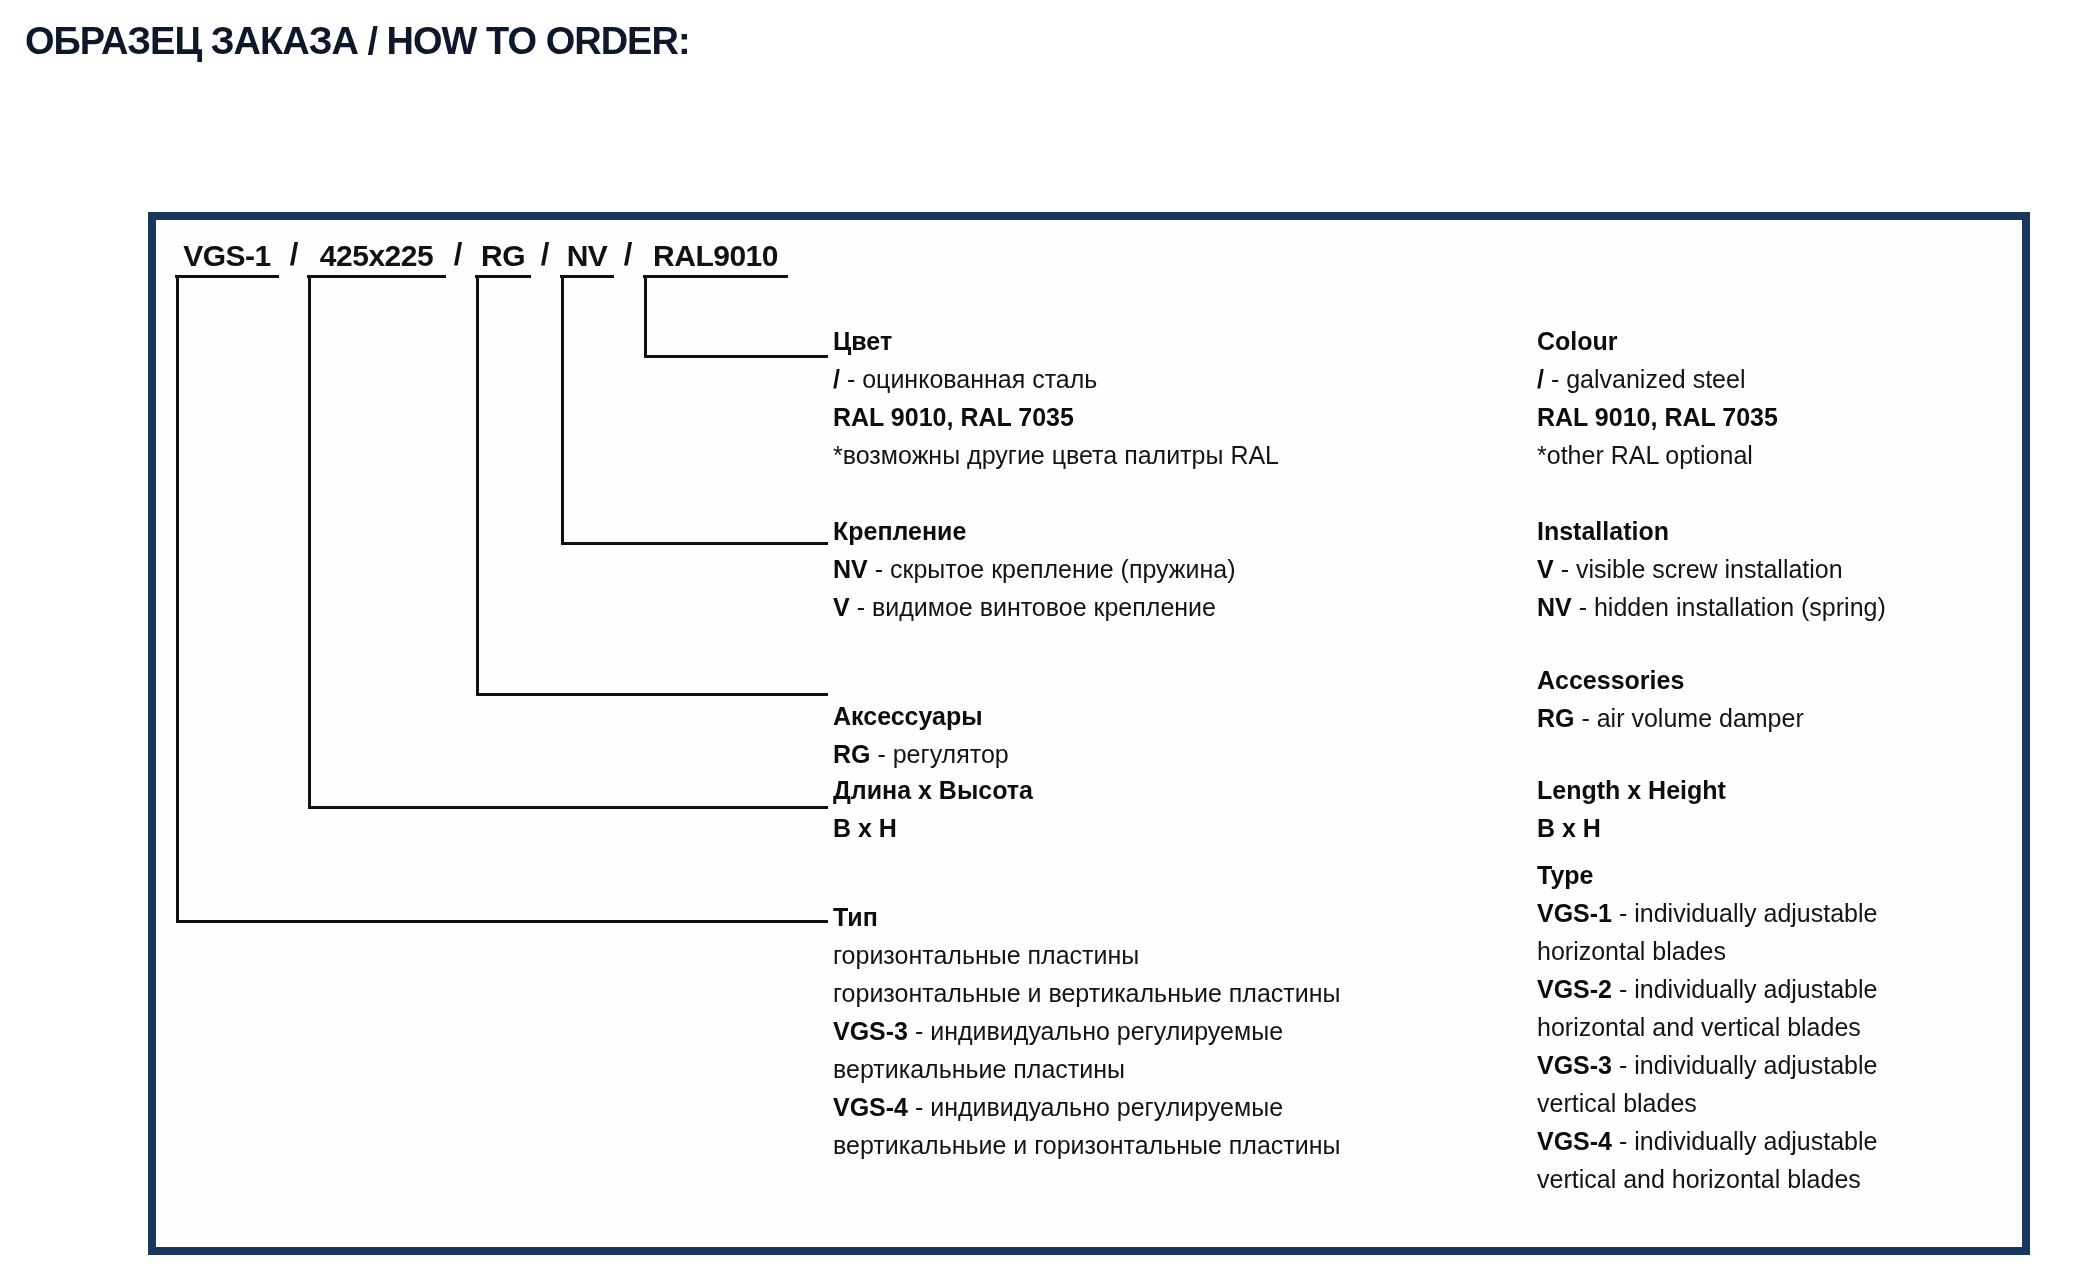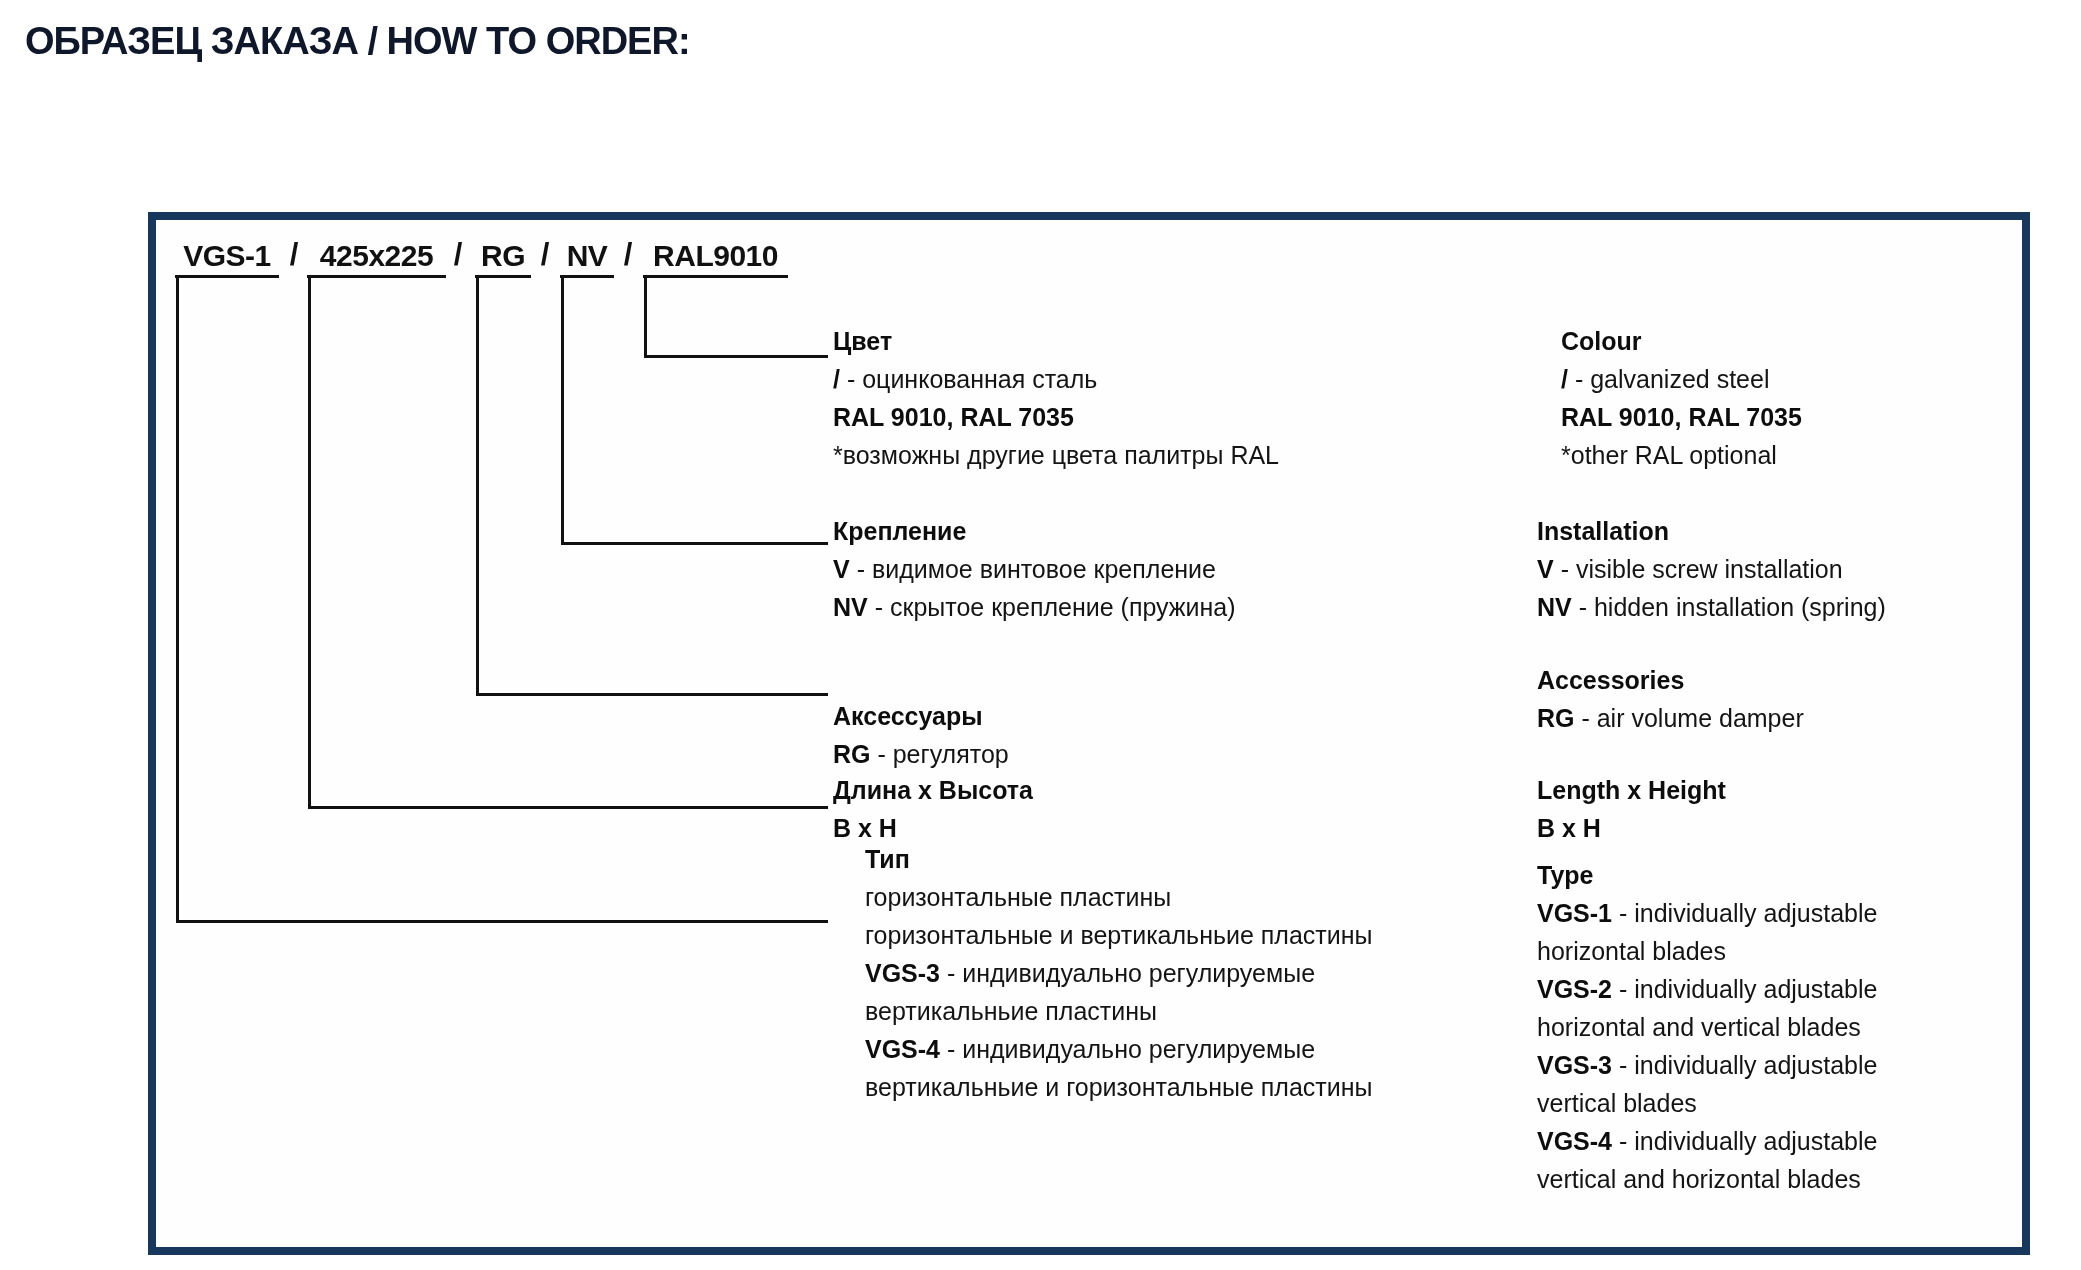"Colour" div.section { margin-left: 24px -> none }
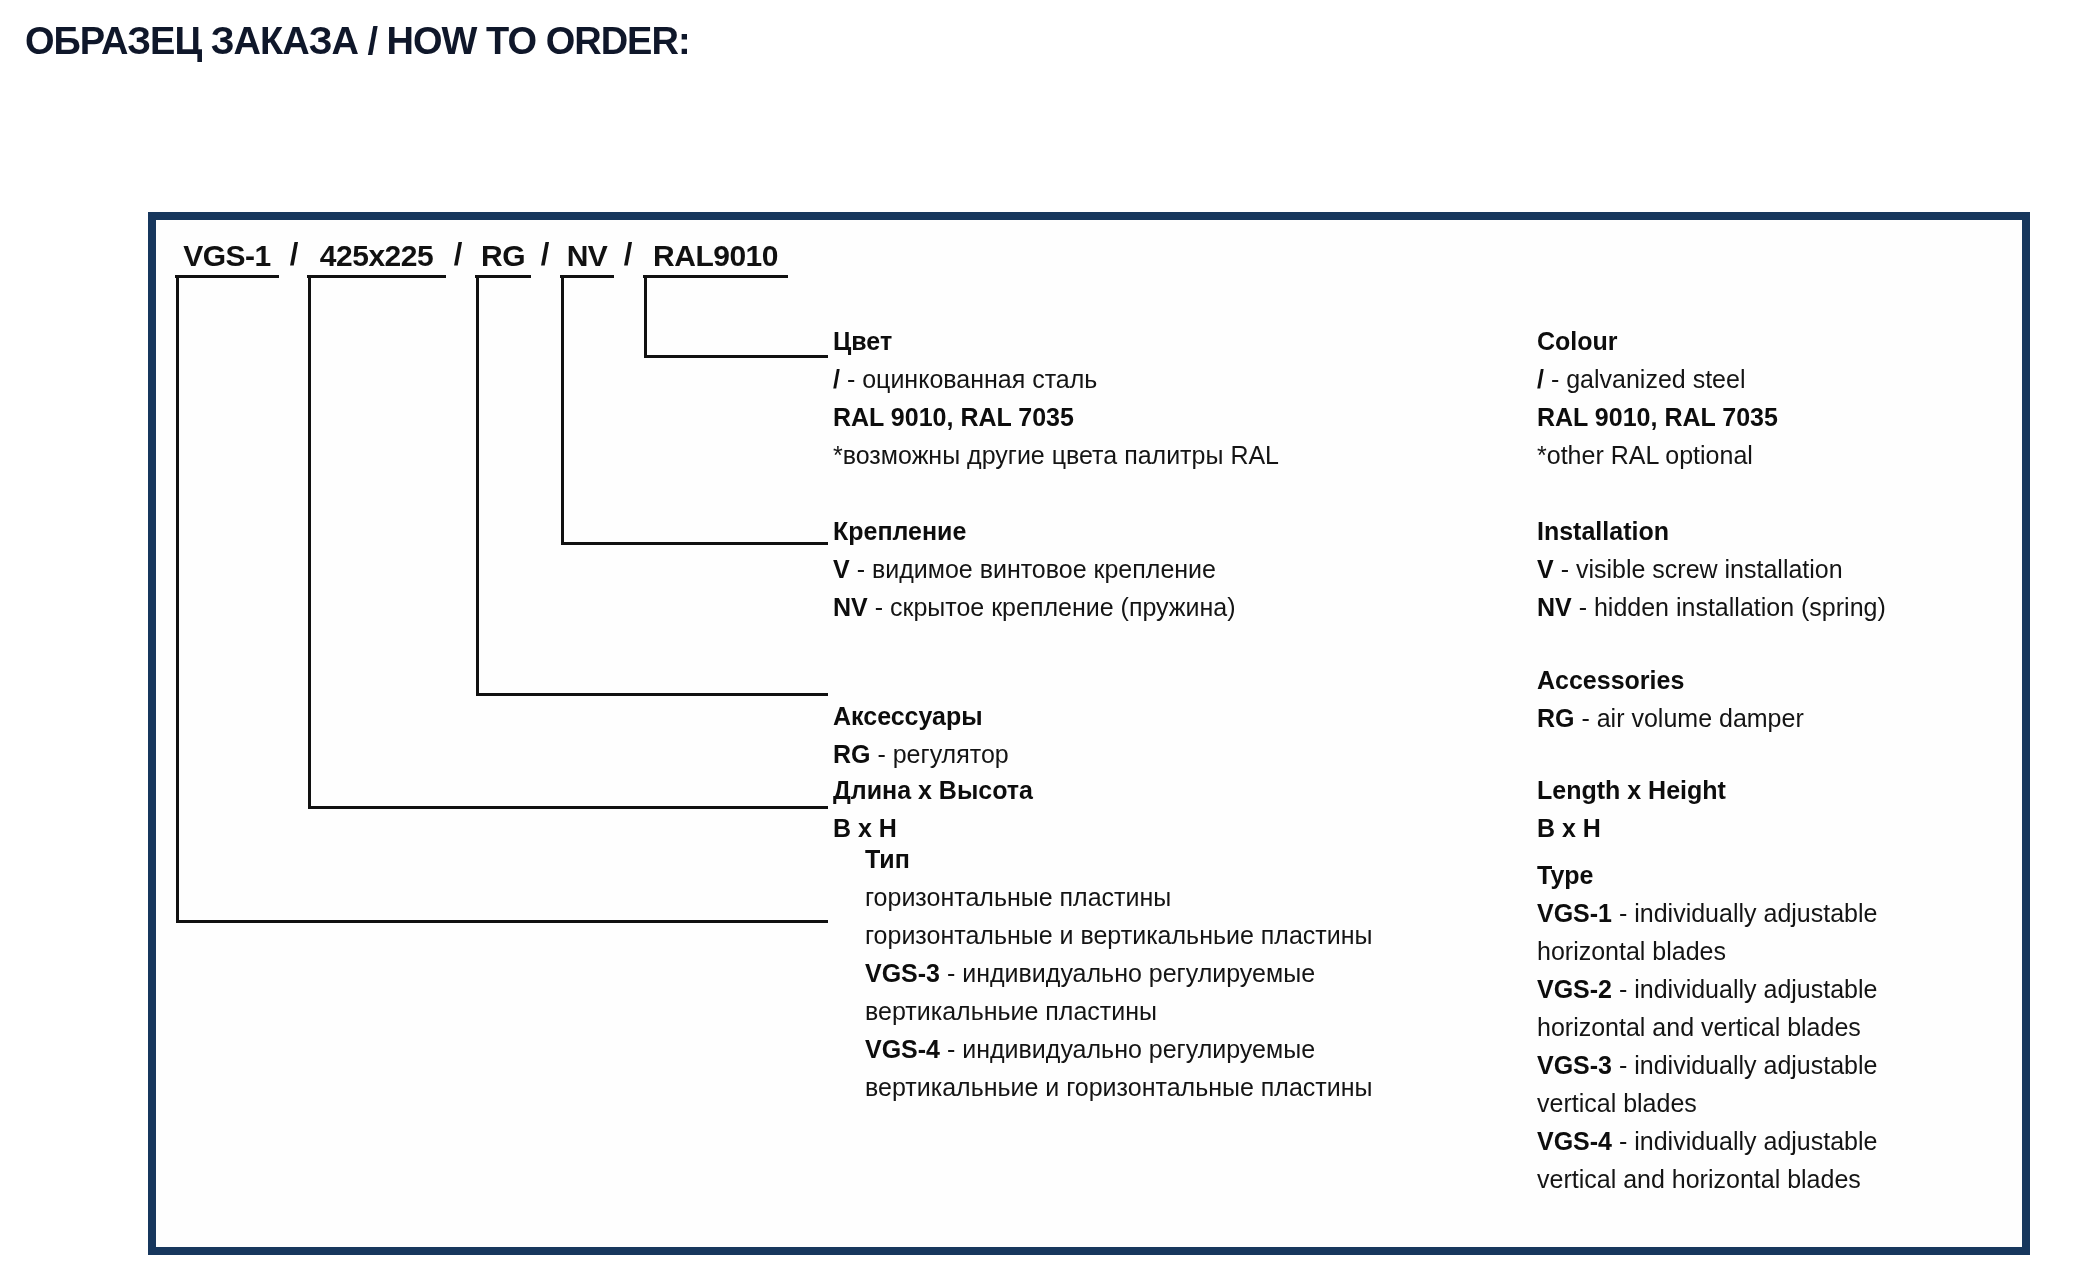"V - видимое винтовое крепление" div.line { order: before "NV - скрытое крепление (пружина)" -> after "NV - скрытое крепление (пружина)" }
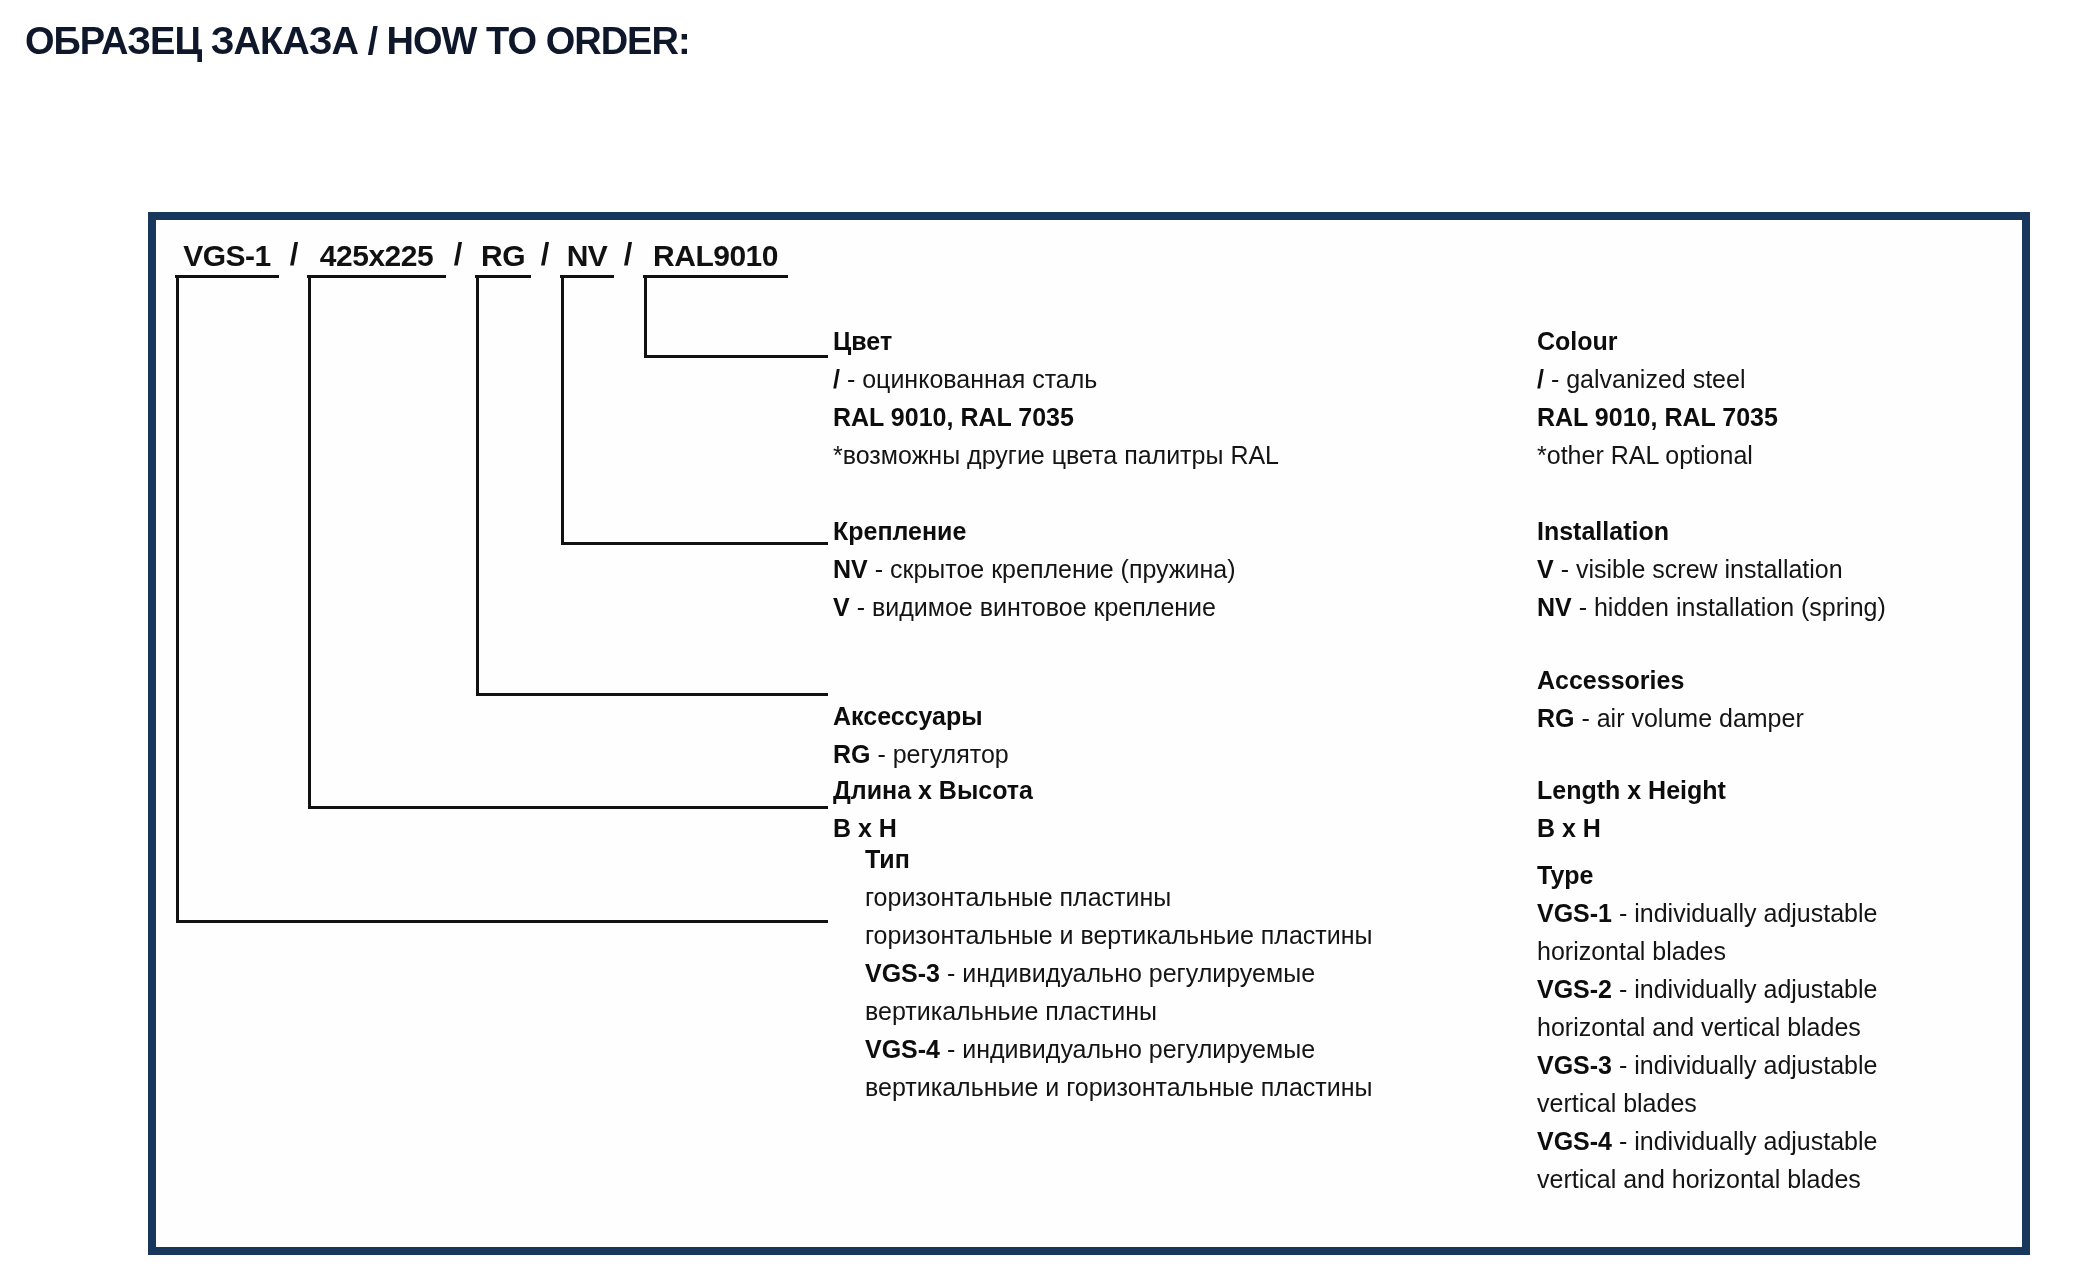"Тип" div.section { margin-left: 32px -> none; top: 840px -> 898px }
